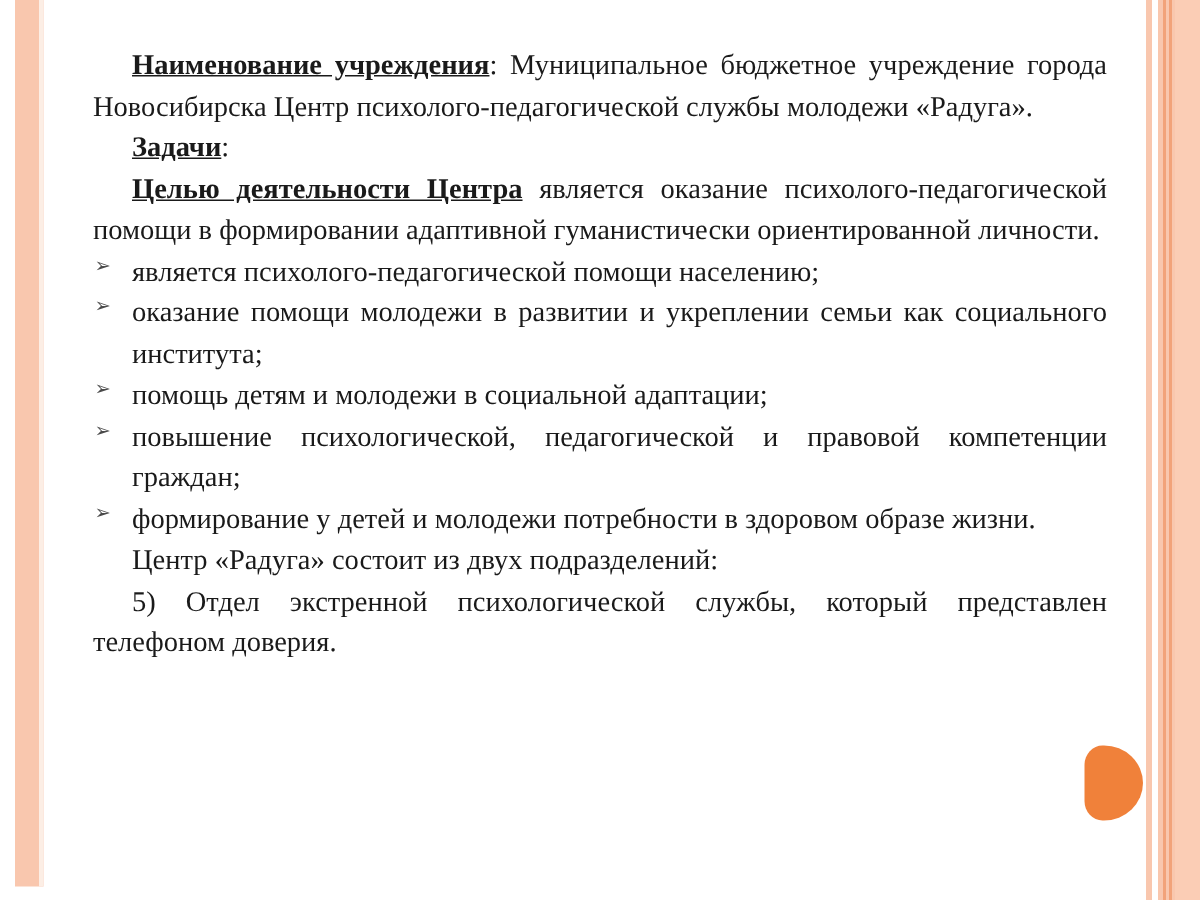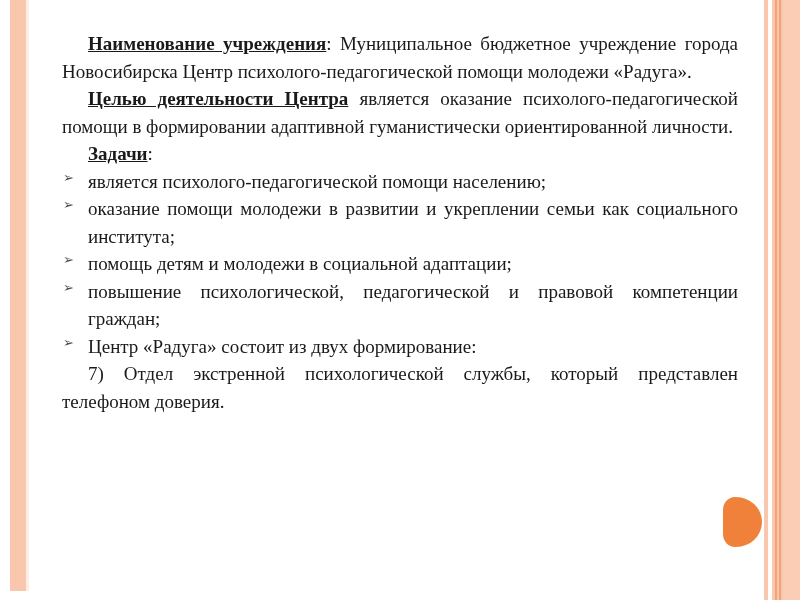"Муниципальное бюджетное учреждение" span { text: помощи -> службы }
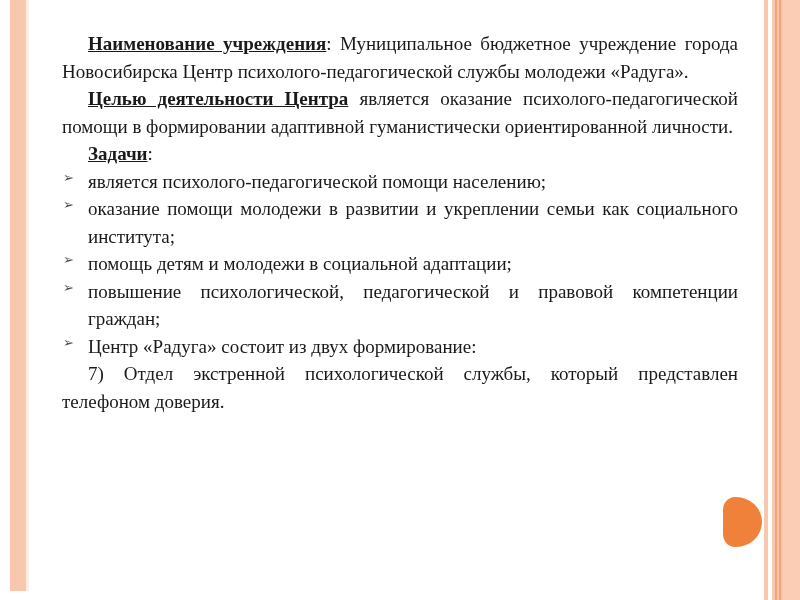"Целью деятельности Центра является" p.para { order: before "Задачи:" -> after "Задачи:" }
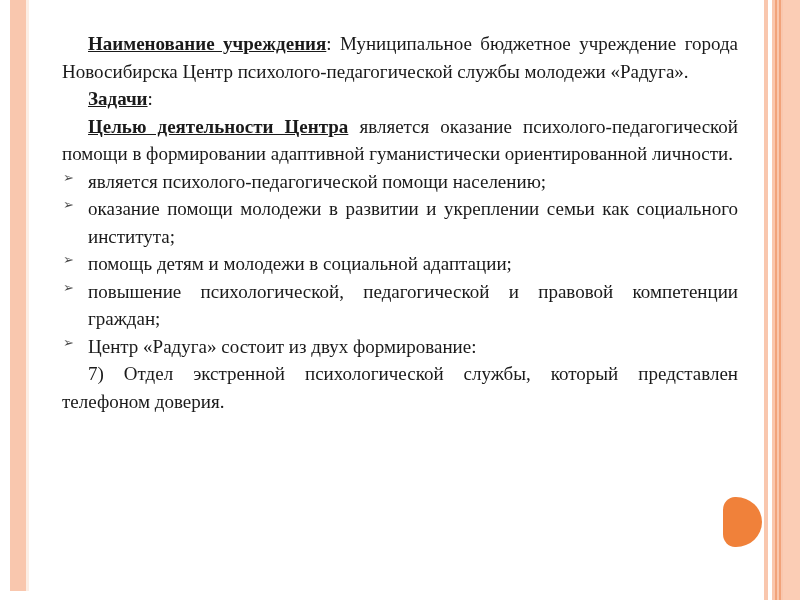"формирование у детей и молодежи" span { html: none -> <span>формирование у детей и молодежи потребности в здоровом образе жизни.</span> }
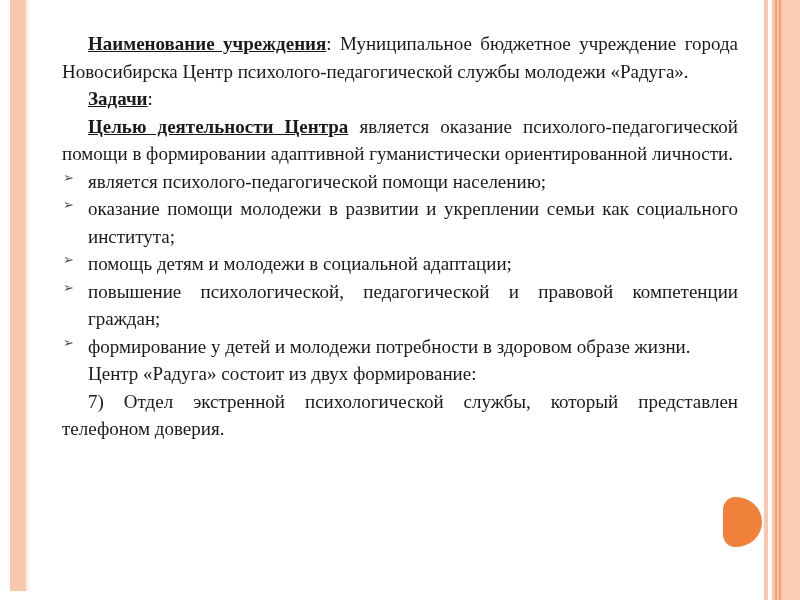"Центр «Радуга» состоит из двух" p.para { text: формирование -> подразделений }
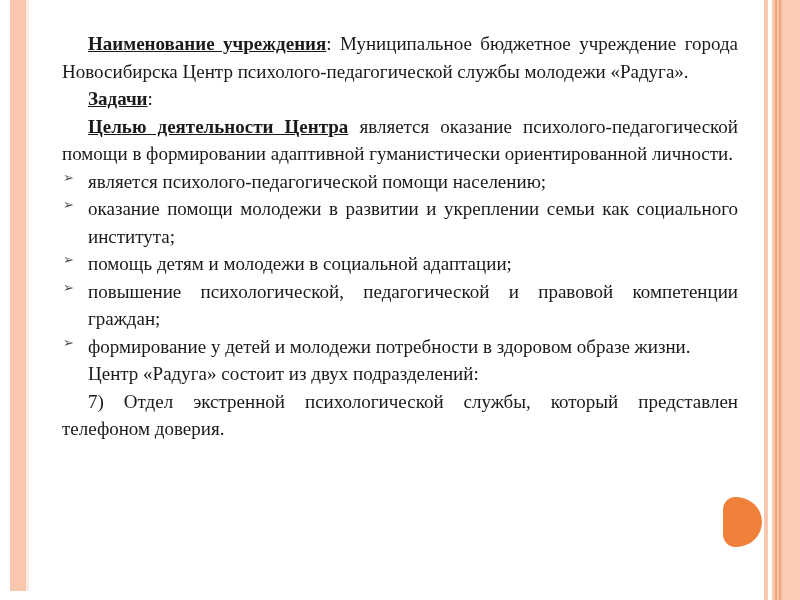"7) Отдел экстренной психологической" p.para { text: 7 -> 5 }
